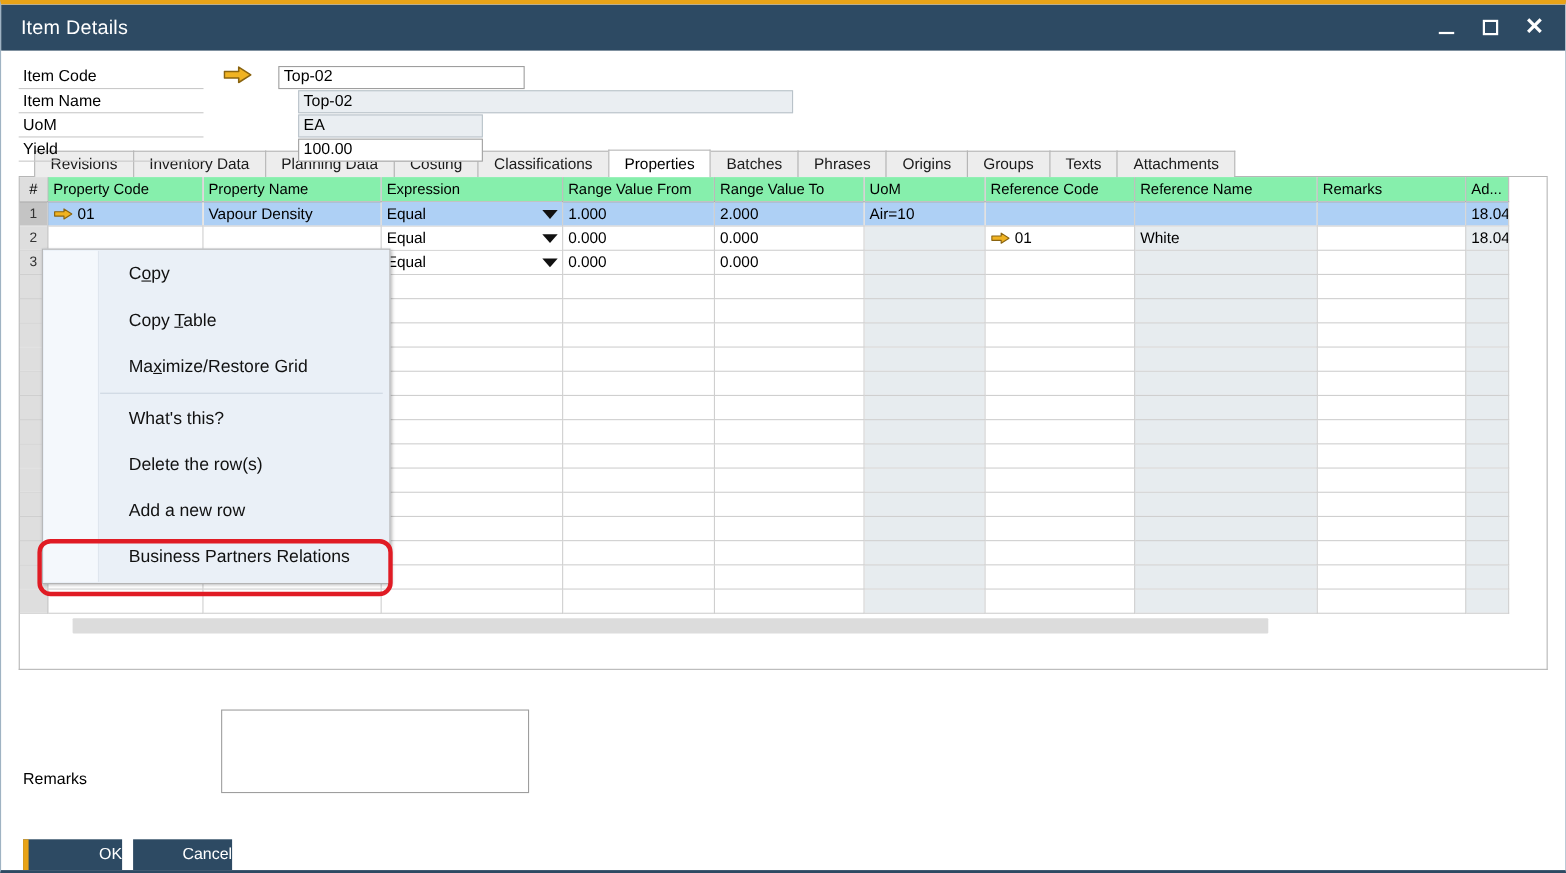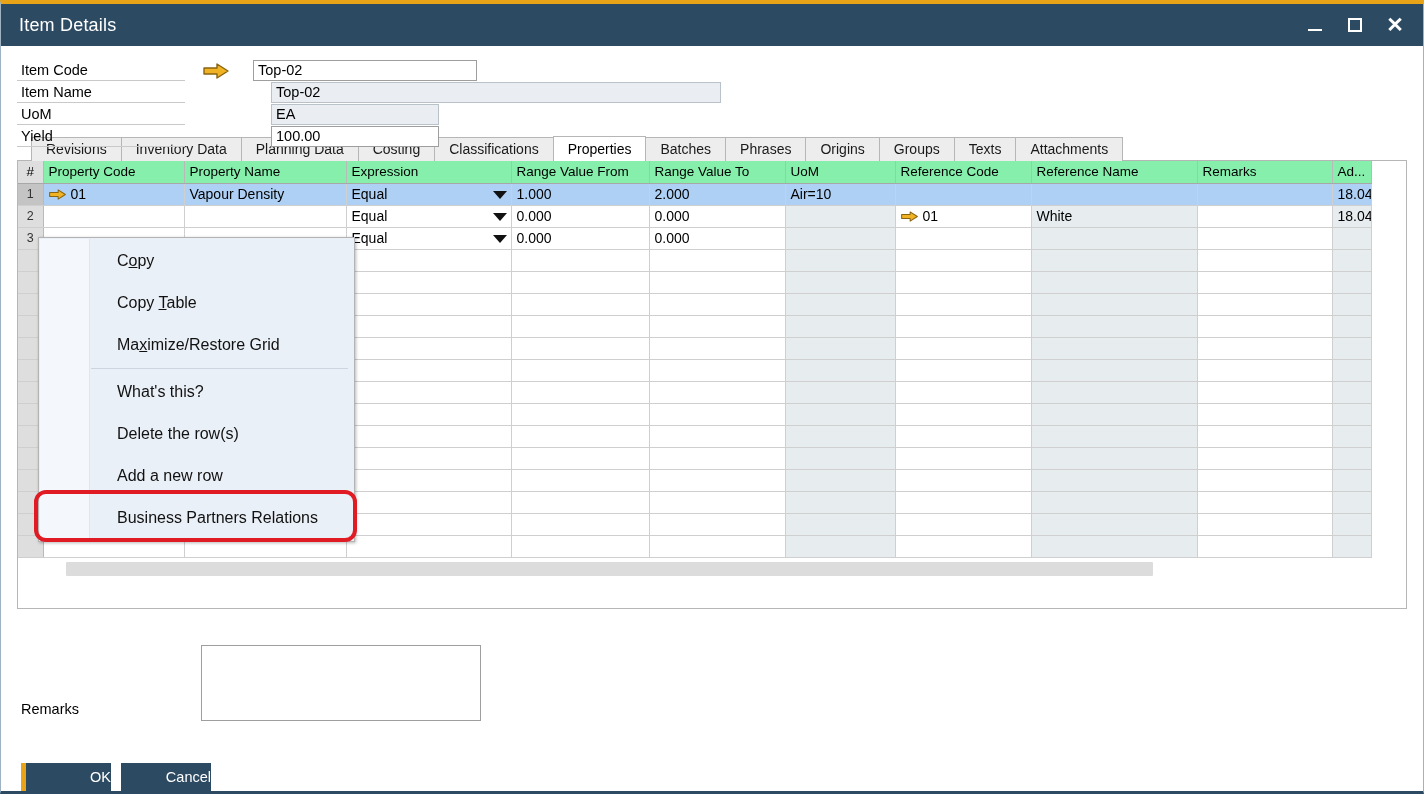"Item Code" .frow { align-items: center -> none }
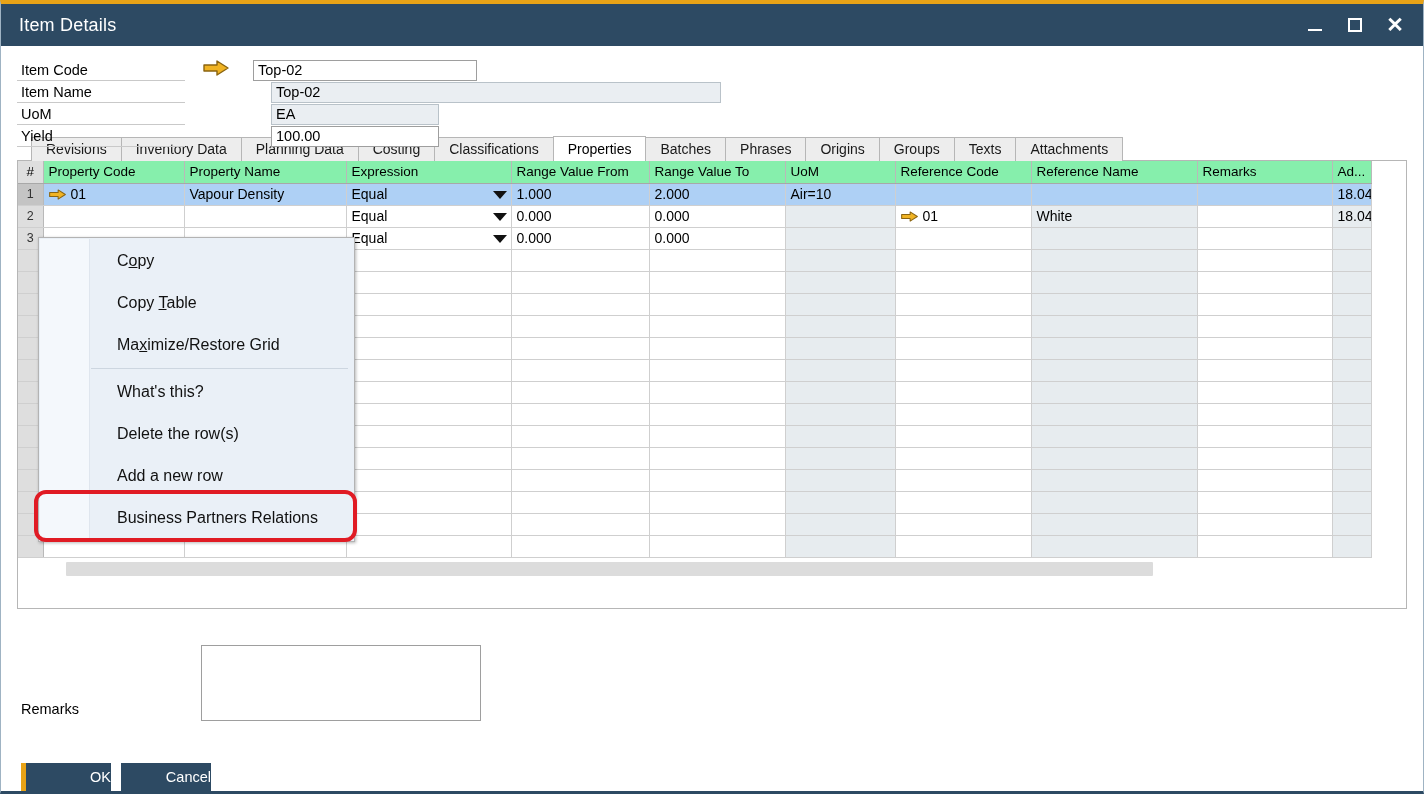"Copy" .ctx-menu { top: 233px -> 222px }
